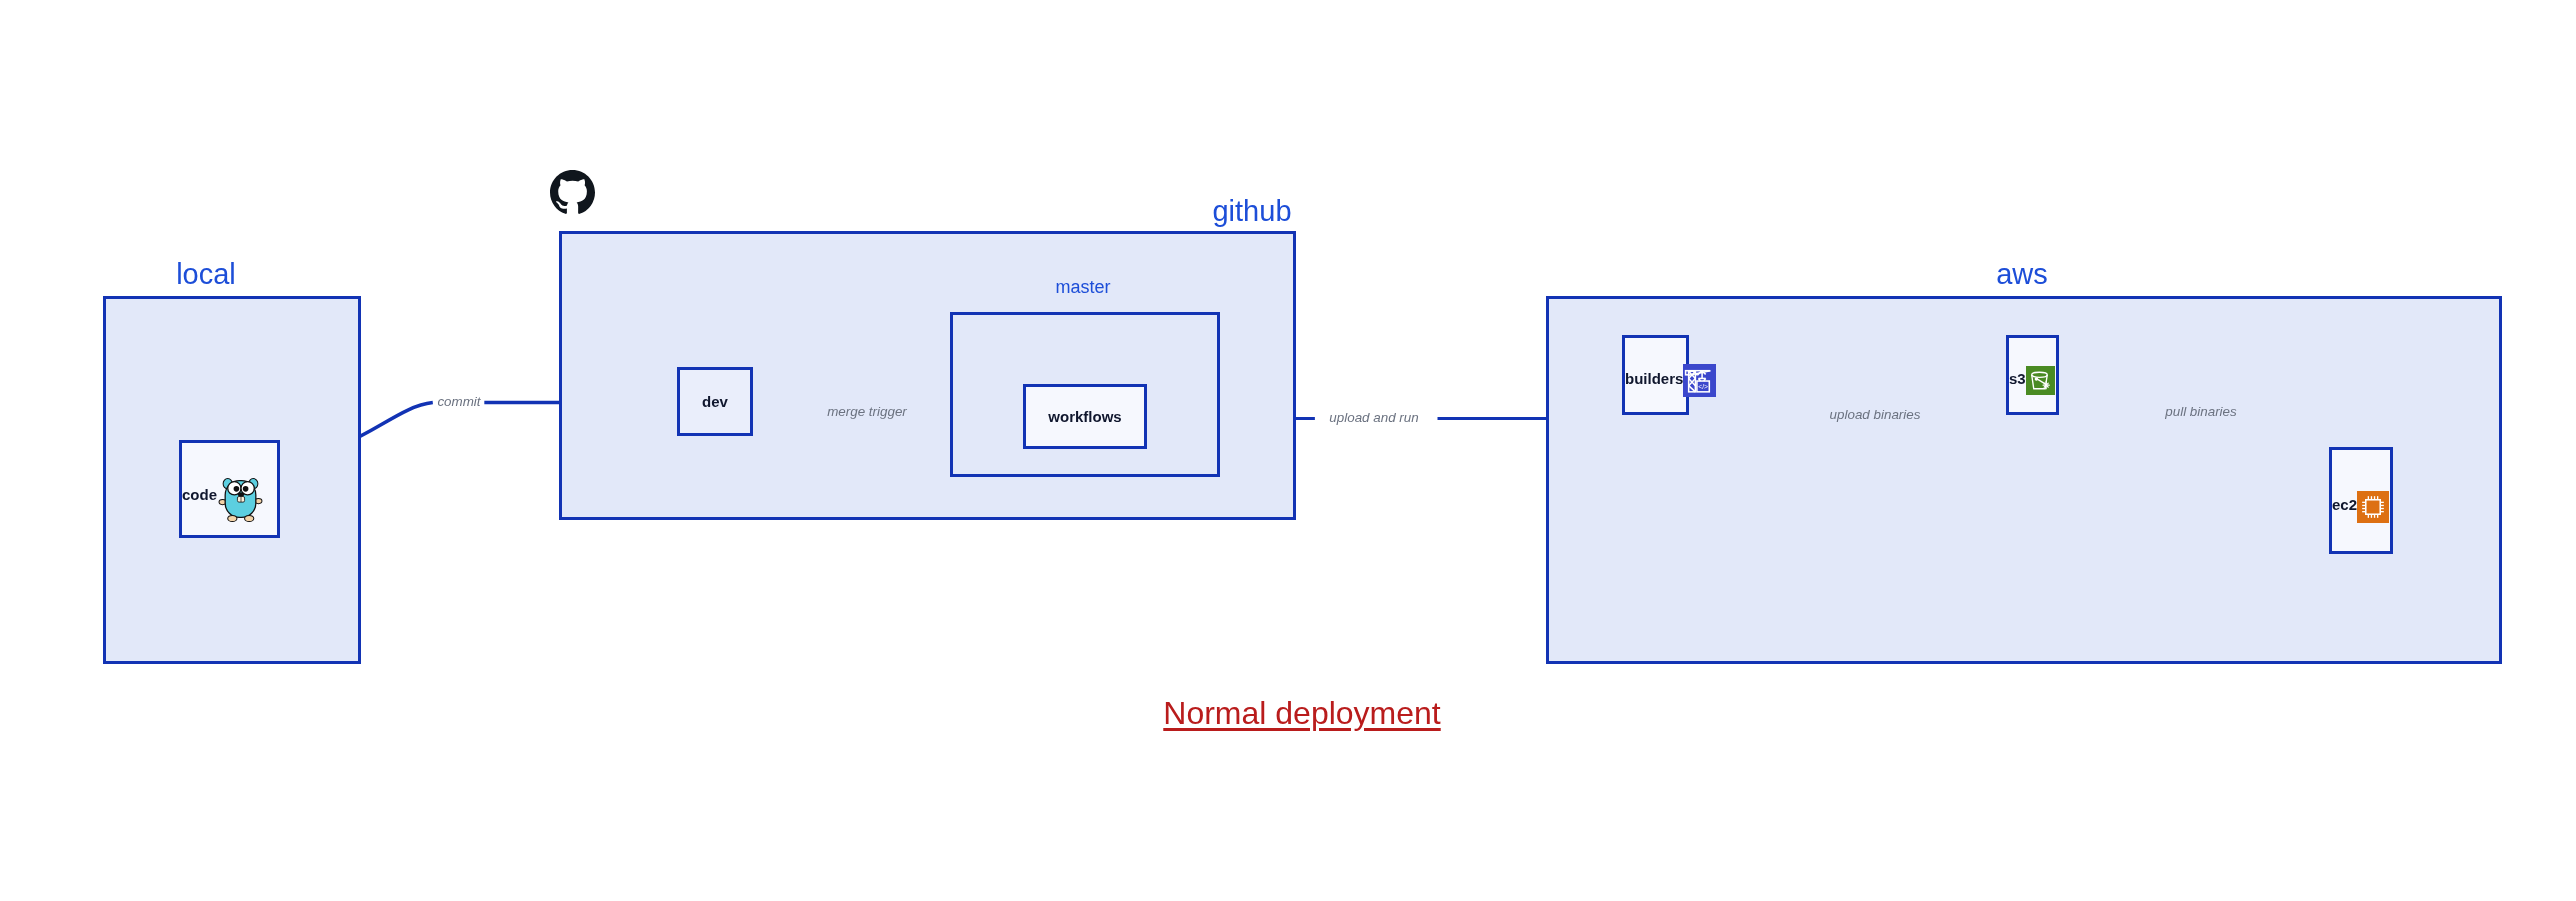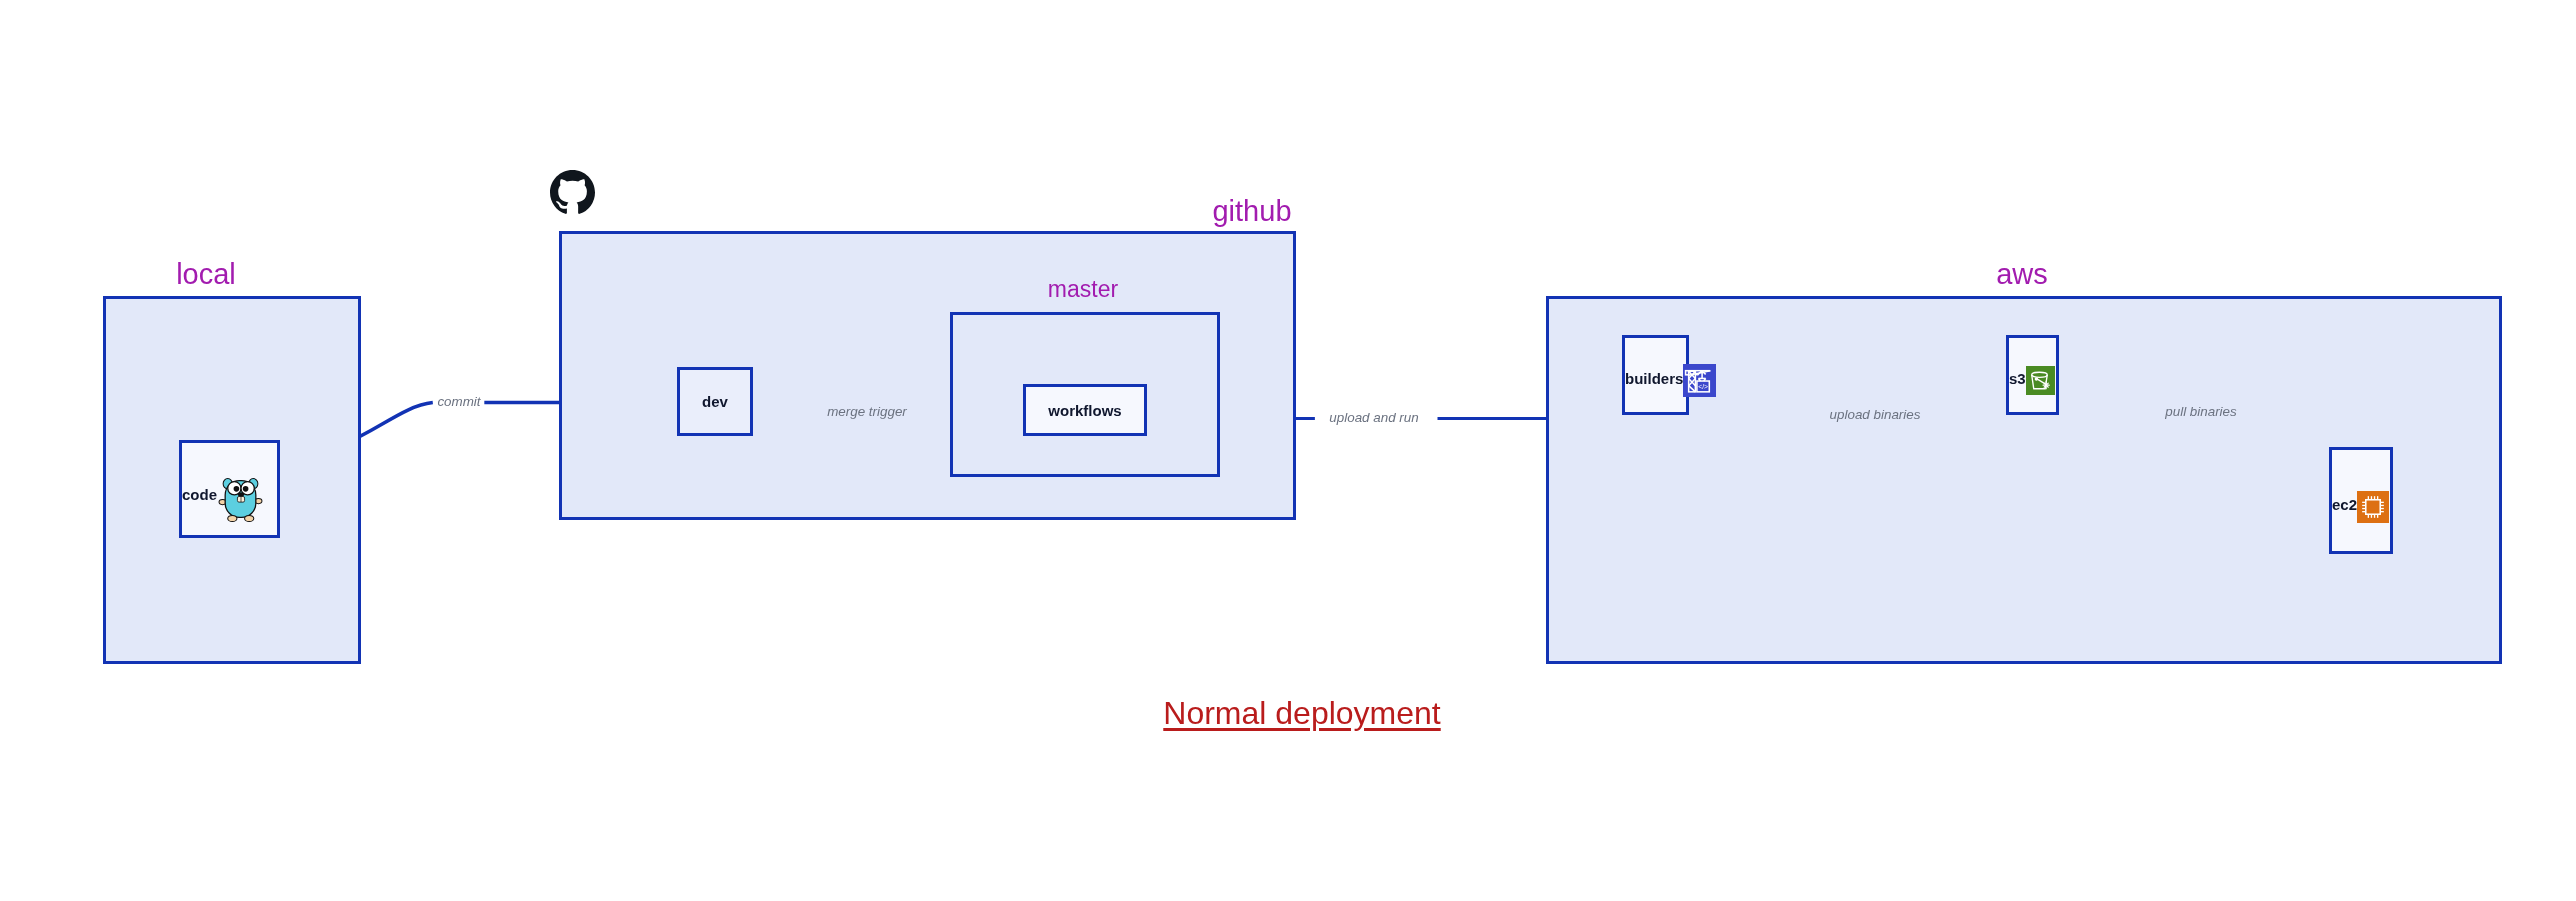"github" .group-label { color: #a21caf -> #1d4ed8 }
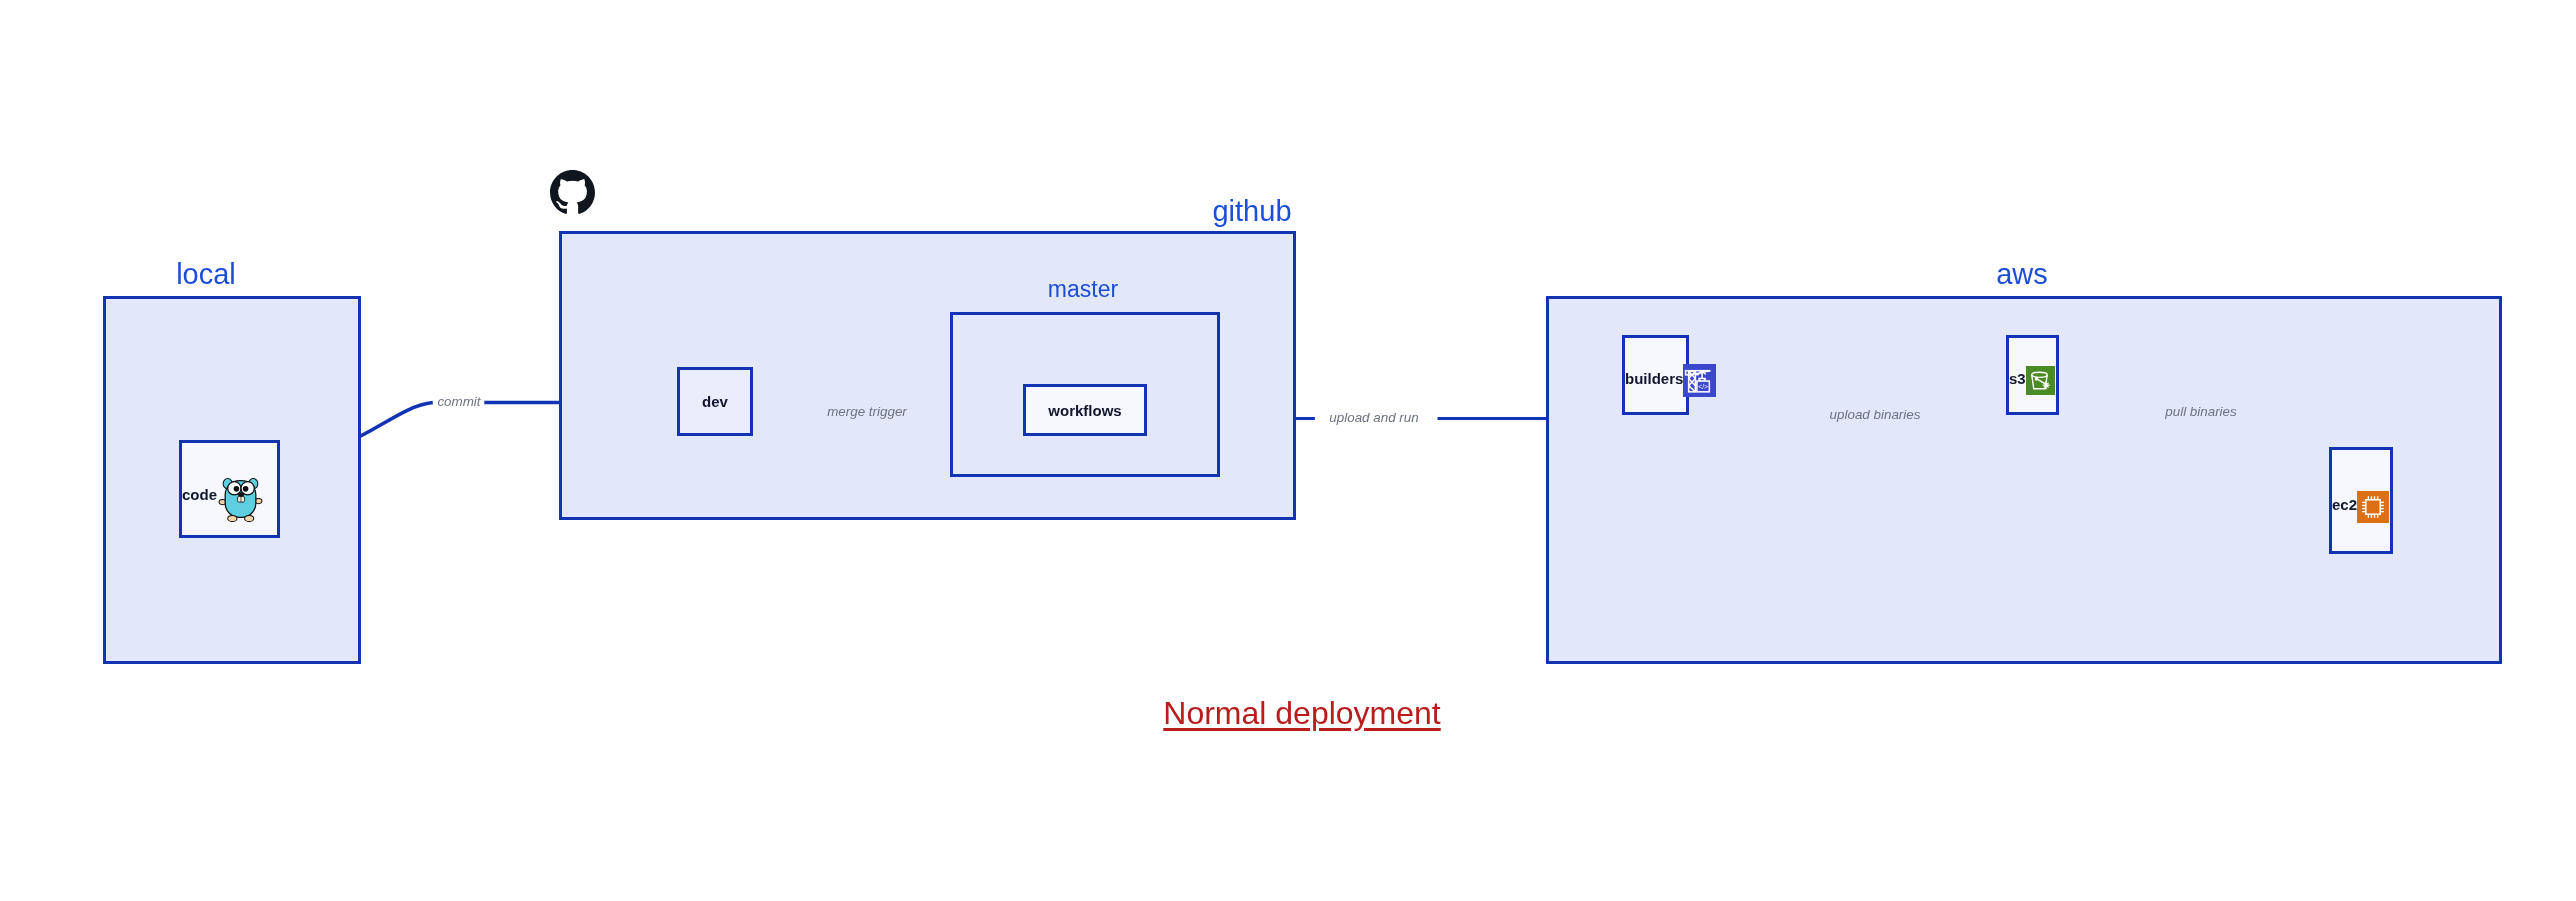"master" div.group-label { font-size: 23px -> 18px }
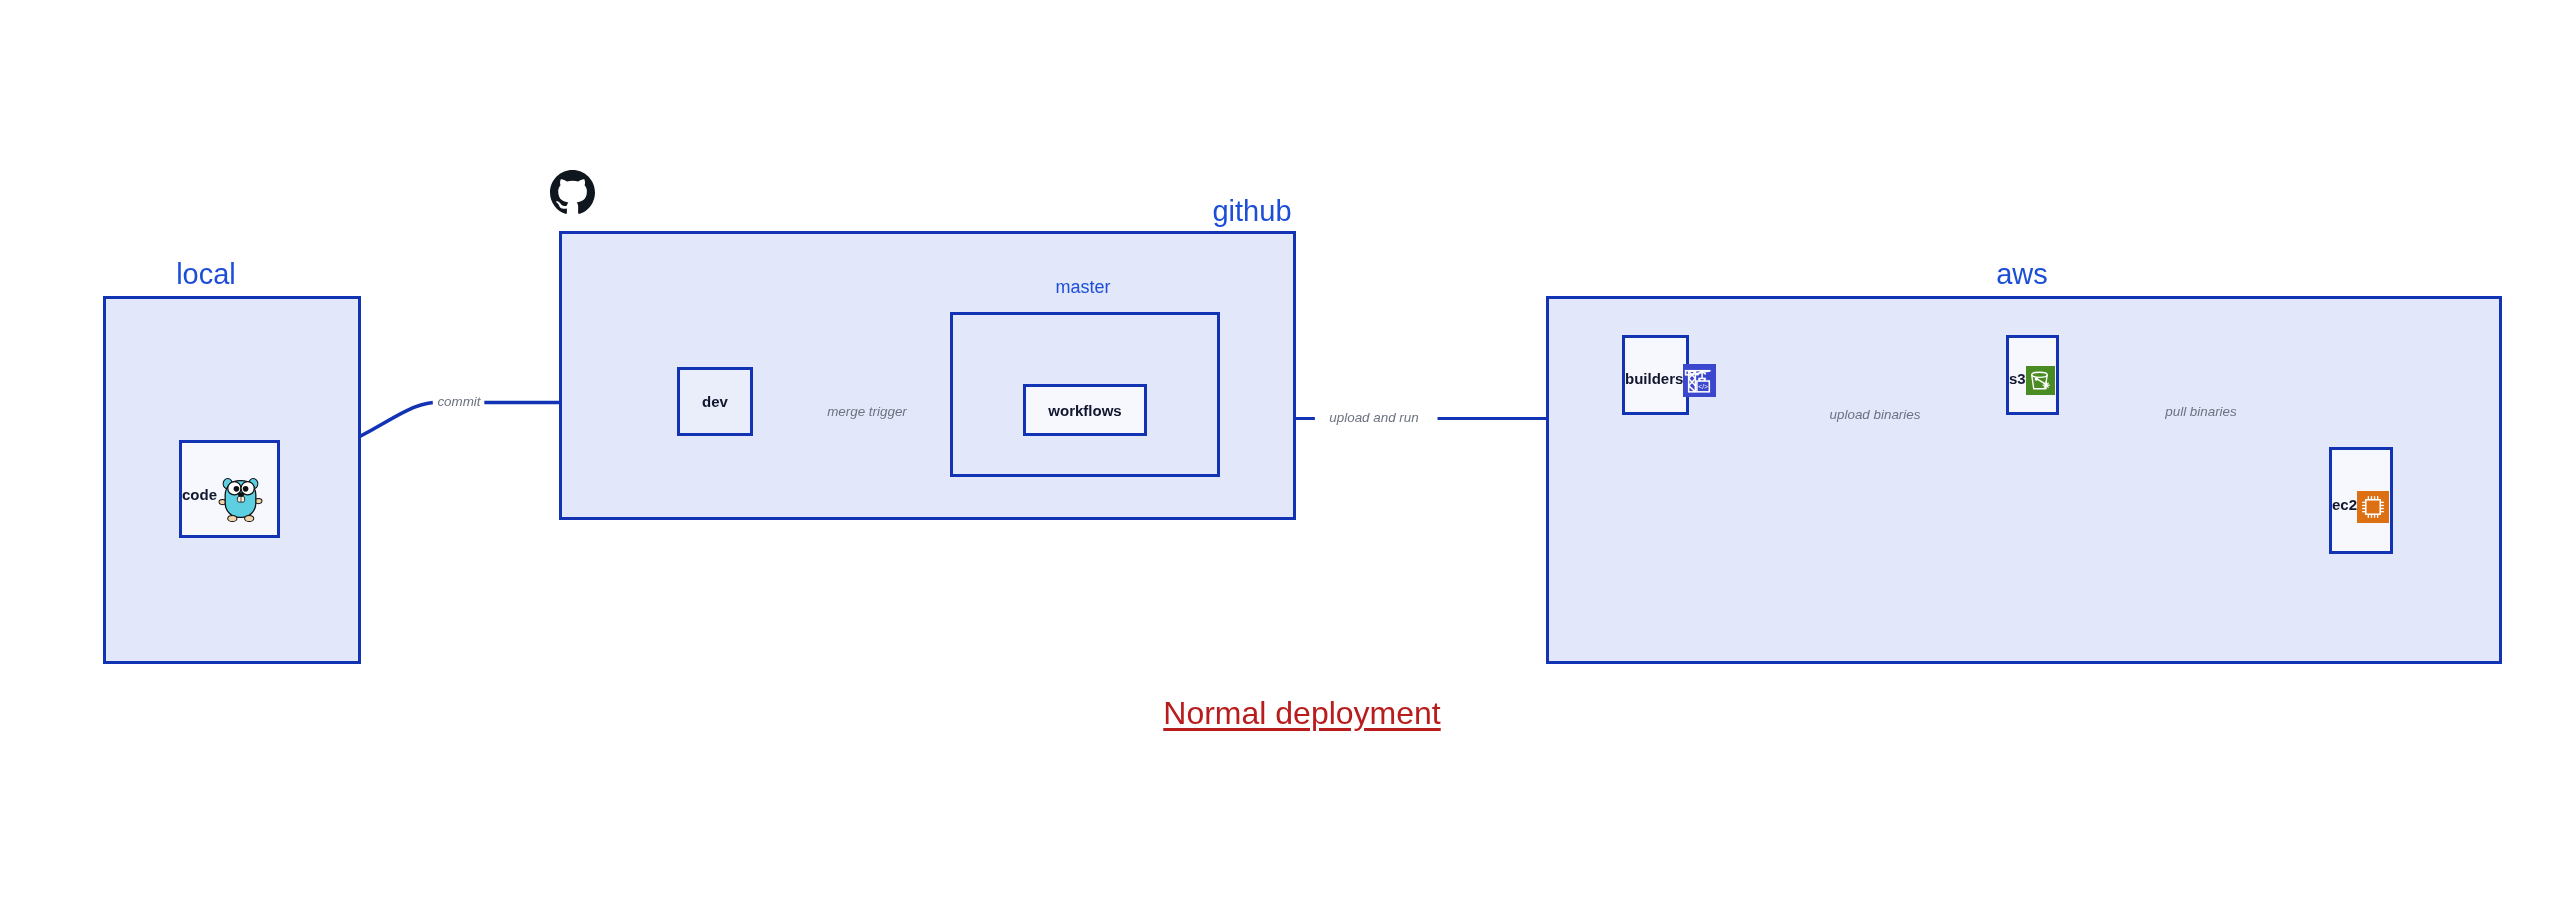"workflows" div.node { height: 52px -> 65px }
